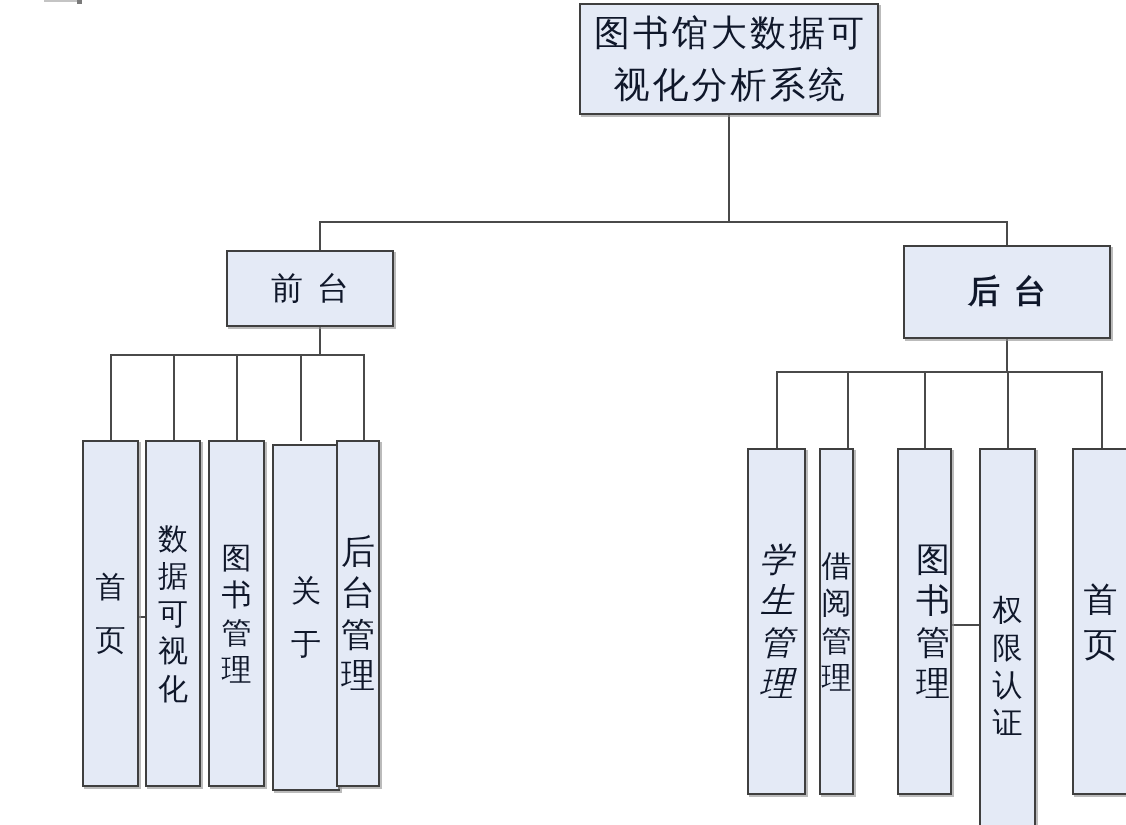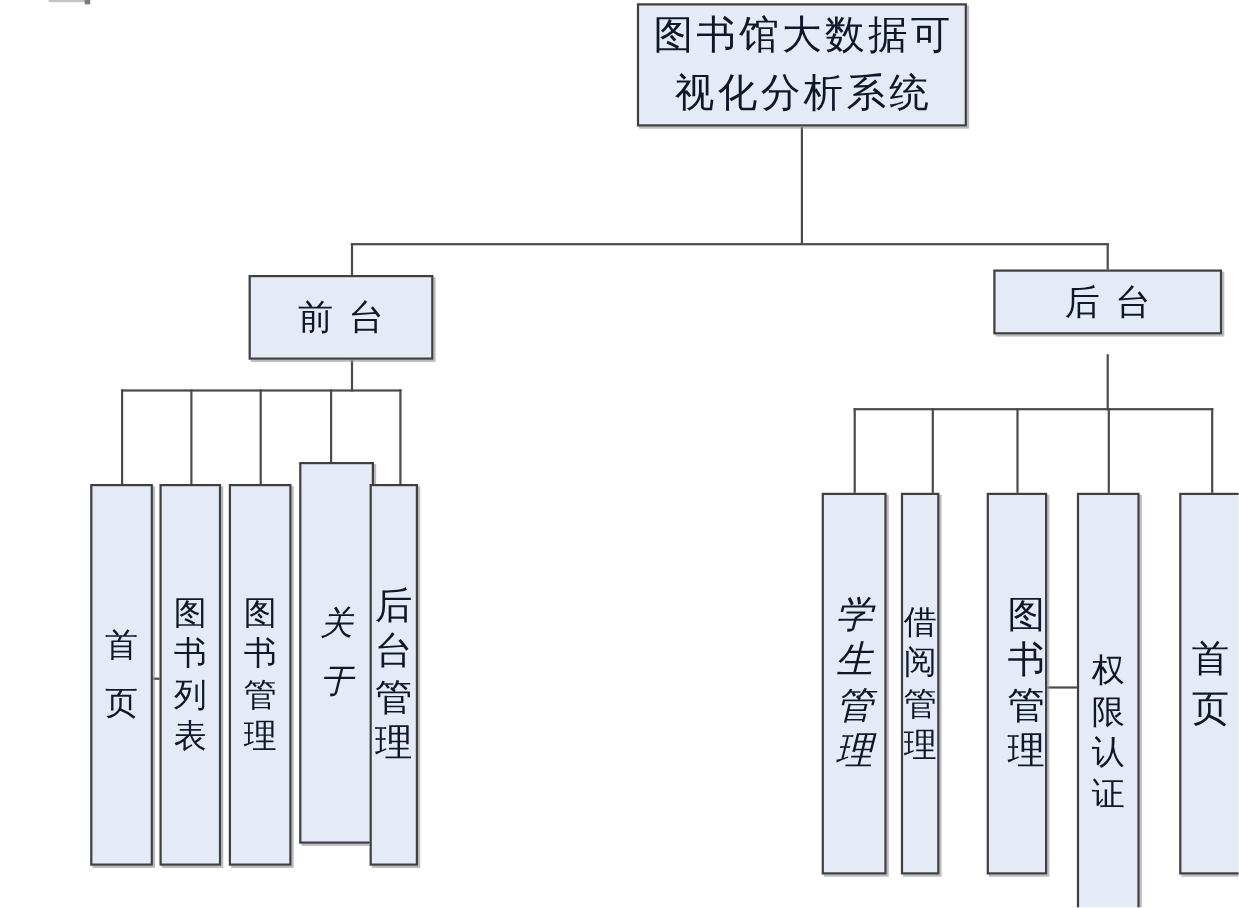"后台" div.node { font-weight: none -> bold; height: 59px -> 94px }
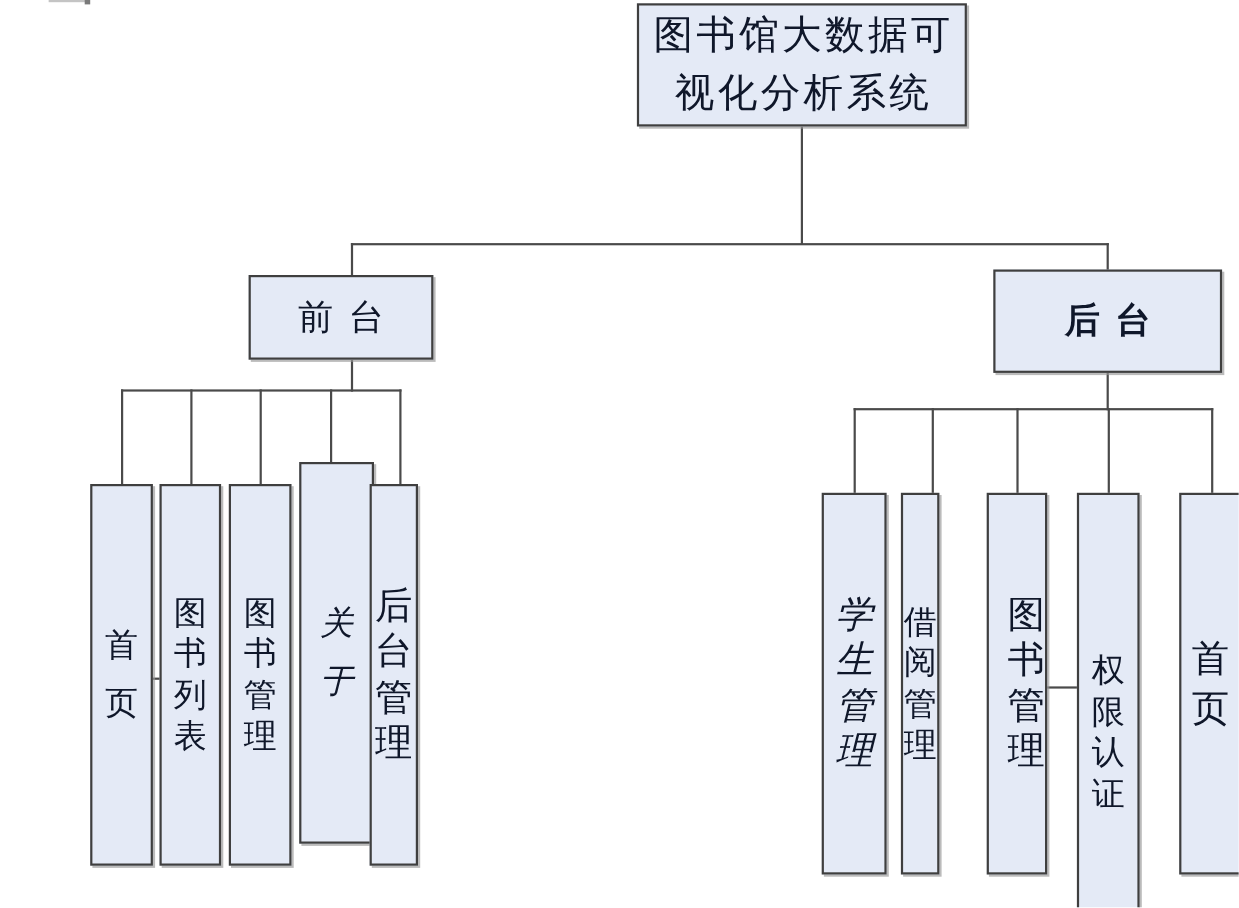"图书列表" div.vlabel { text: 图书列表 -> 数据可视化 }
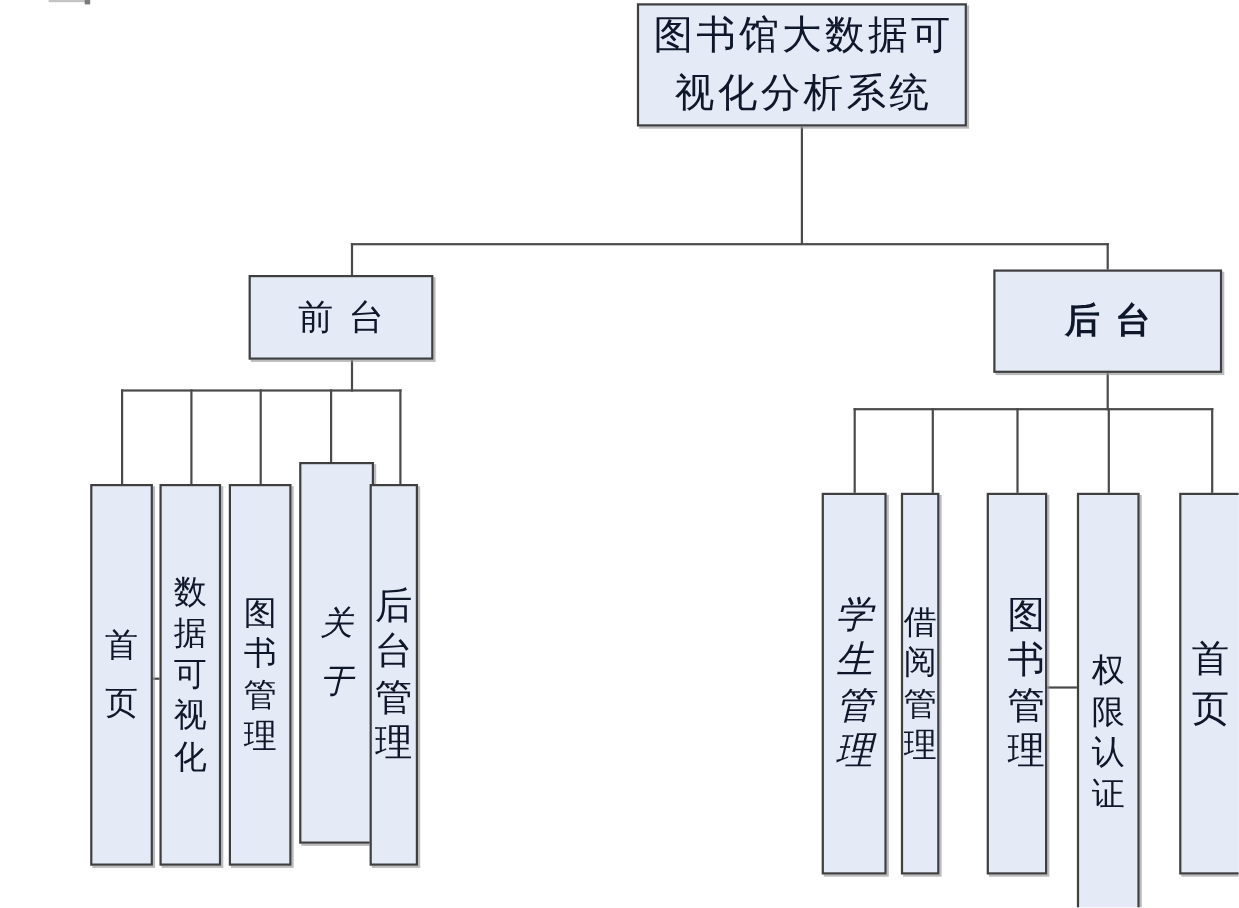"关于" div.node { font-style: italic -> none; top: 420px -> 444px }
